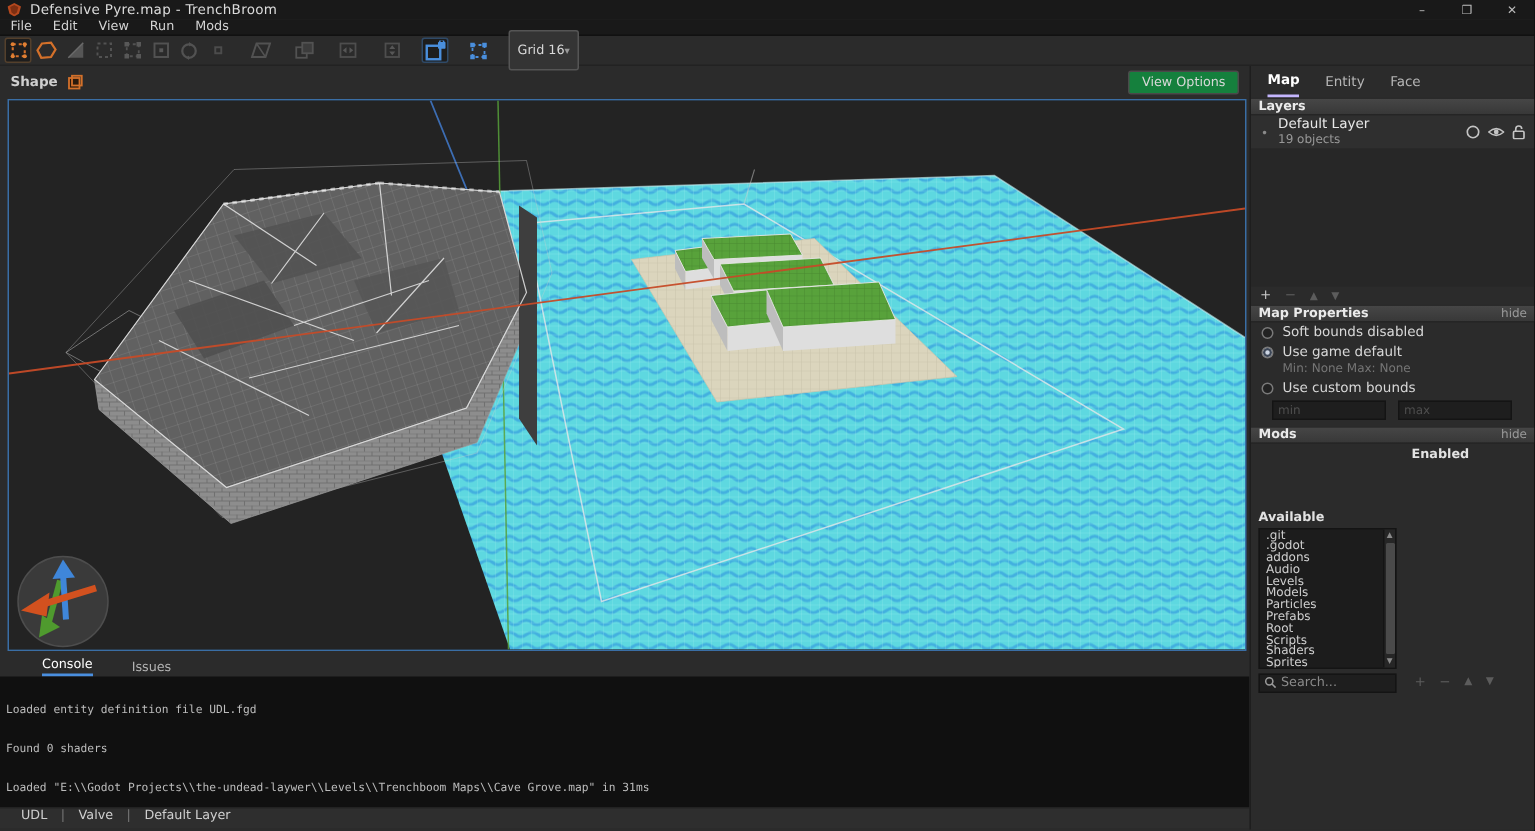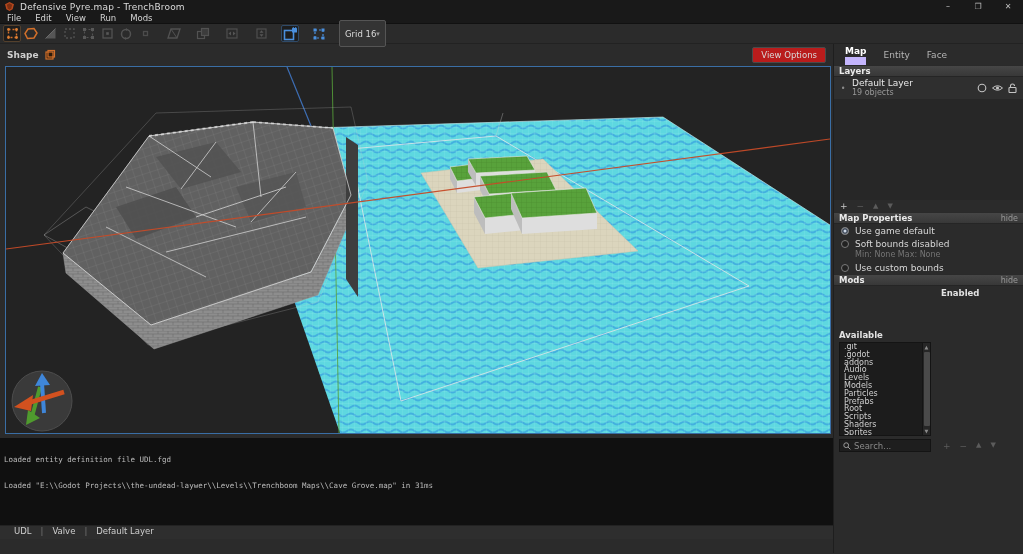"View Options" .view-opts { background: #b91c1c -> #15803d }
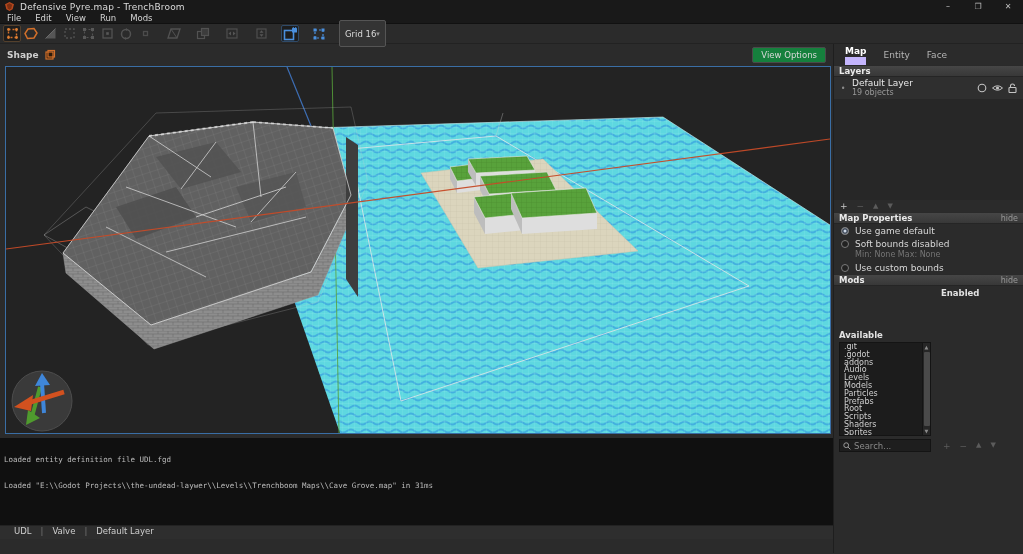"Map" .rp-tab.active { border-bottom: 8px solid #c4b5fd -> 2px solid #c4b5fd }
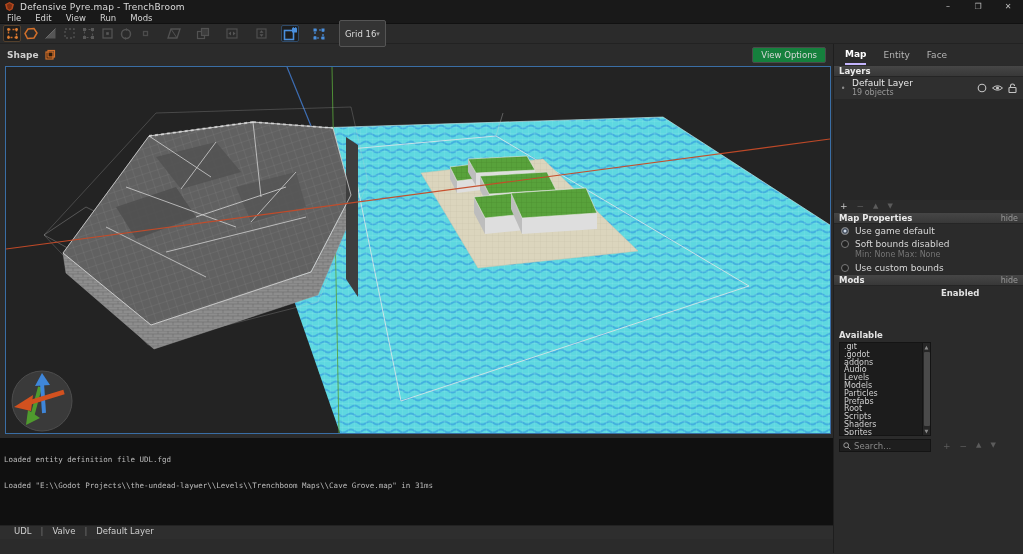"Use game default" div.mp-opt { order: before "Soft bounds disabled" -> after "Soft bounds disabled" }
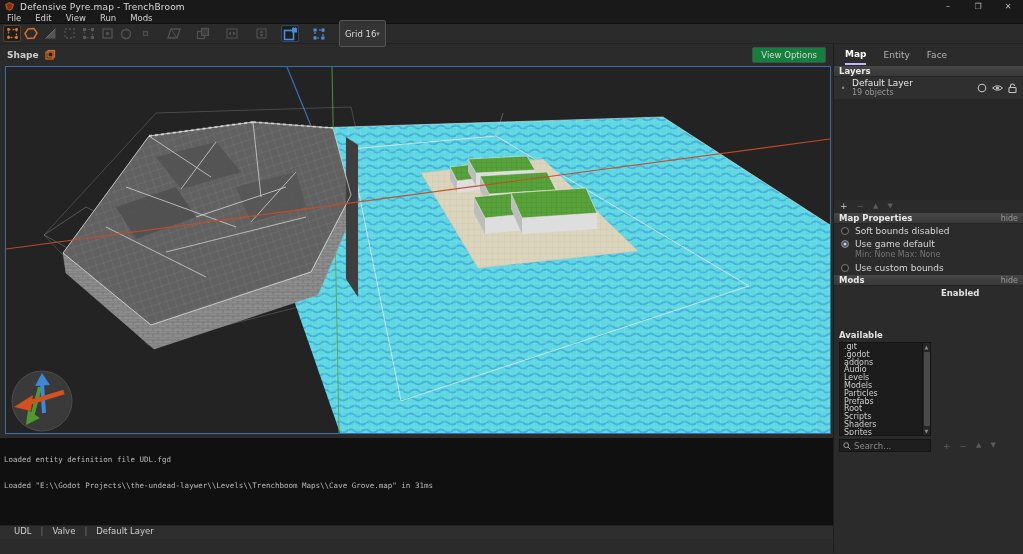"min" div.mp-inputs { html: none -> <div> <input> <input> </div> }
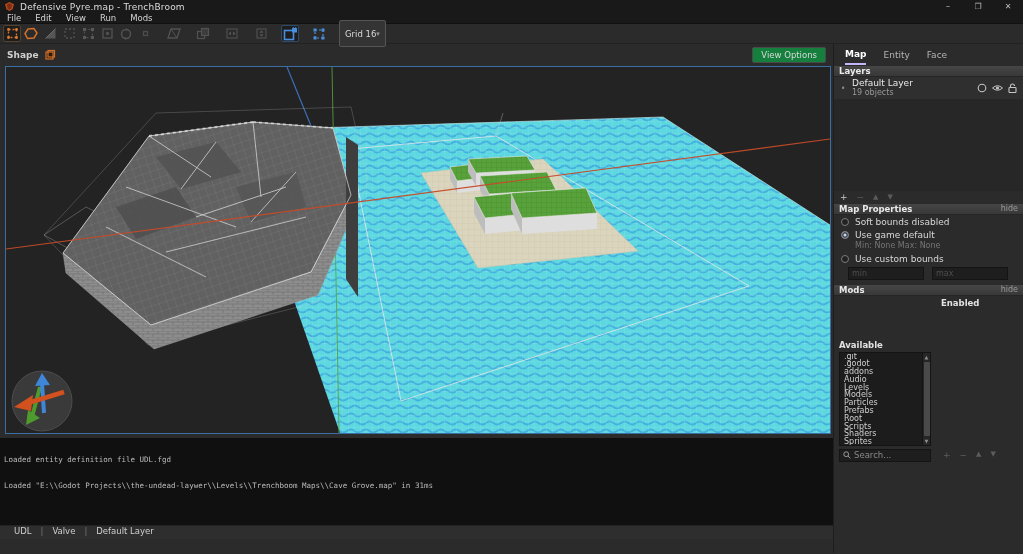"Console" div.con-tabs { html: none -> <div> <span>Console</span> <span>Issues</span> </div> }
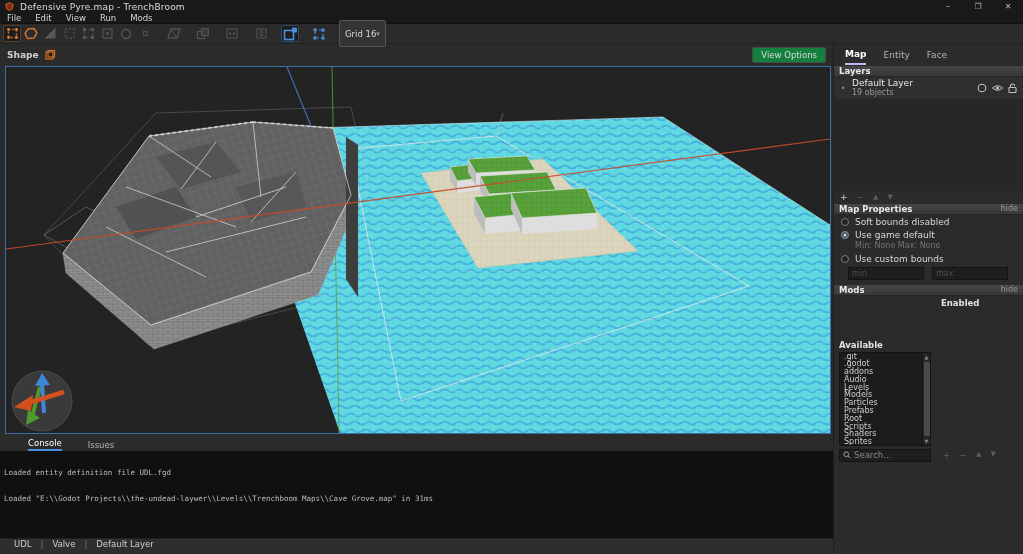"Found 0 shaders" div { html: none -> <div>Found 0 shaders</div> }
